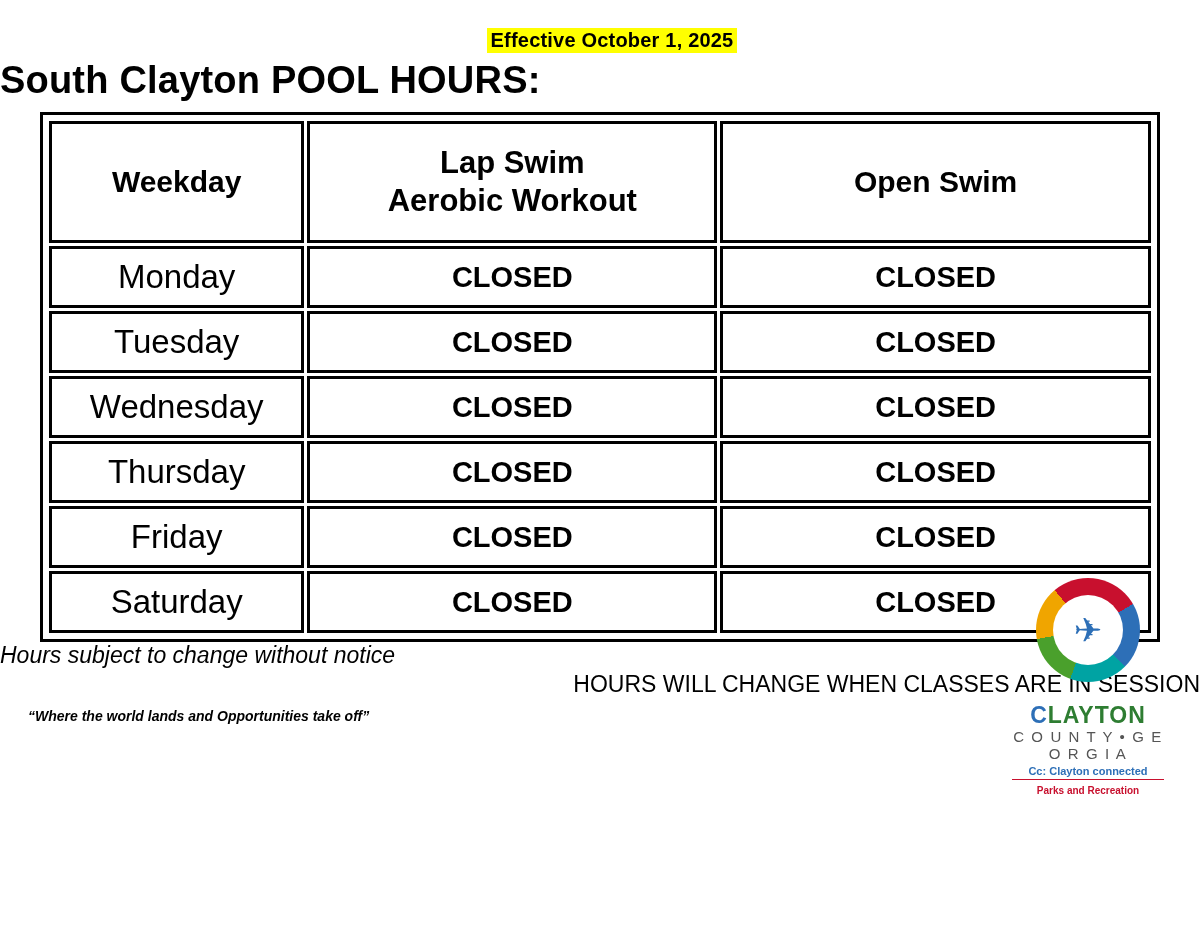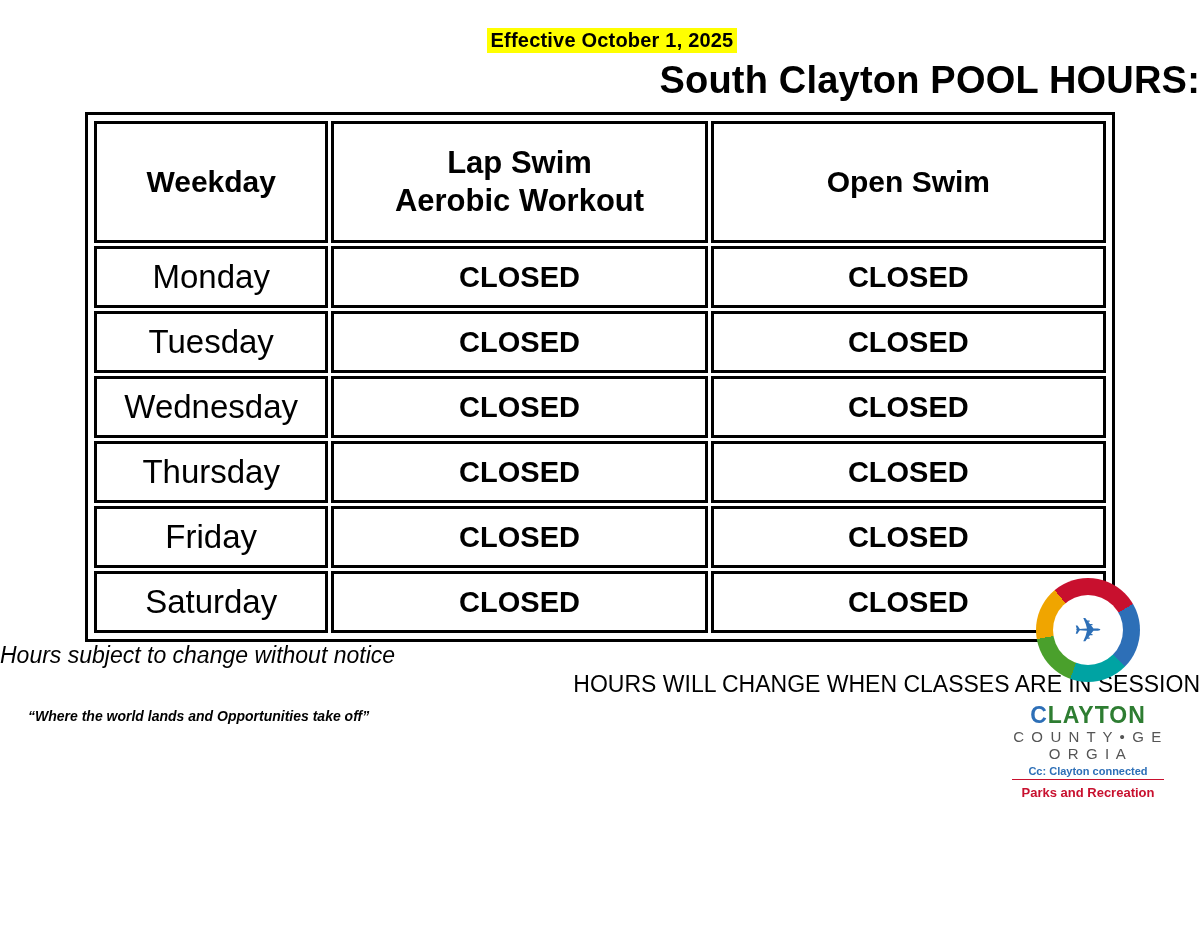"South Clayton POOL HOURS:" .main-title { text-align: right -> left }
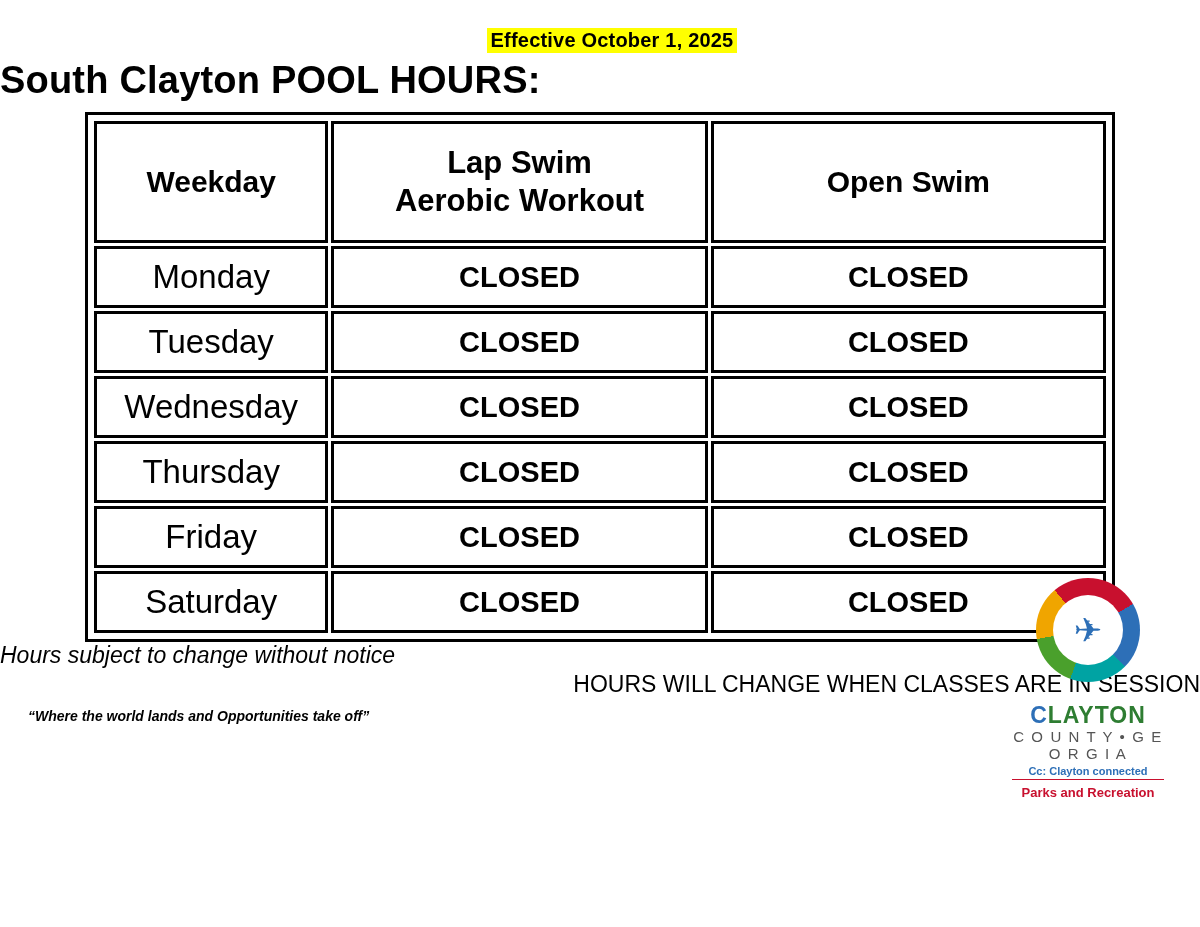"Weekday" .table-wrap { width: 1030px -> 1120px }
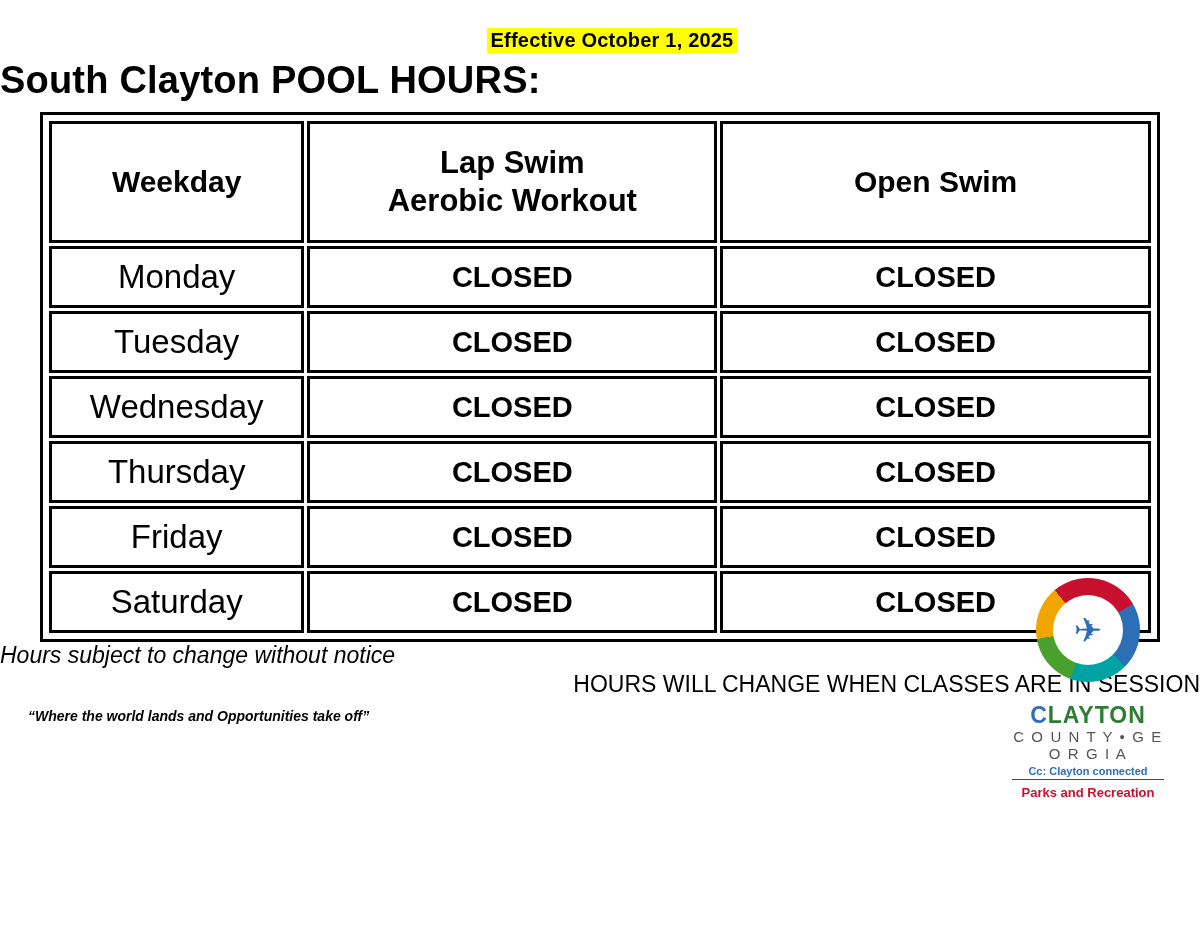"Parks and Recreation" .logo-dept { font-size: 13px -> 10px }
